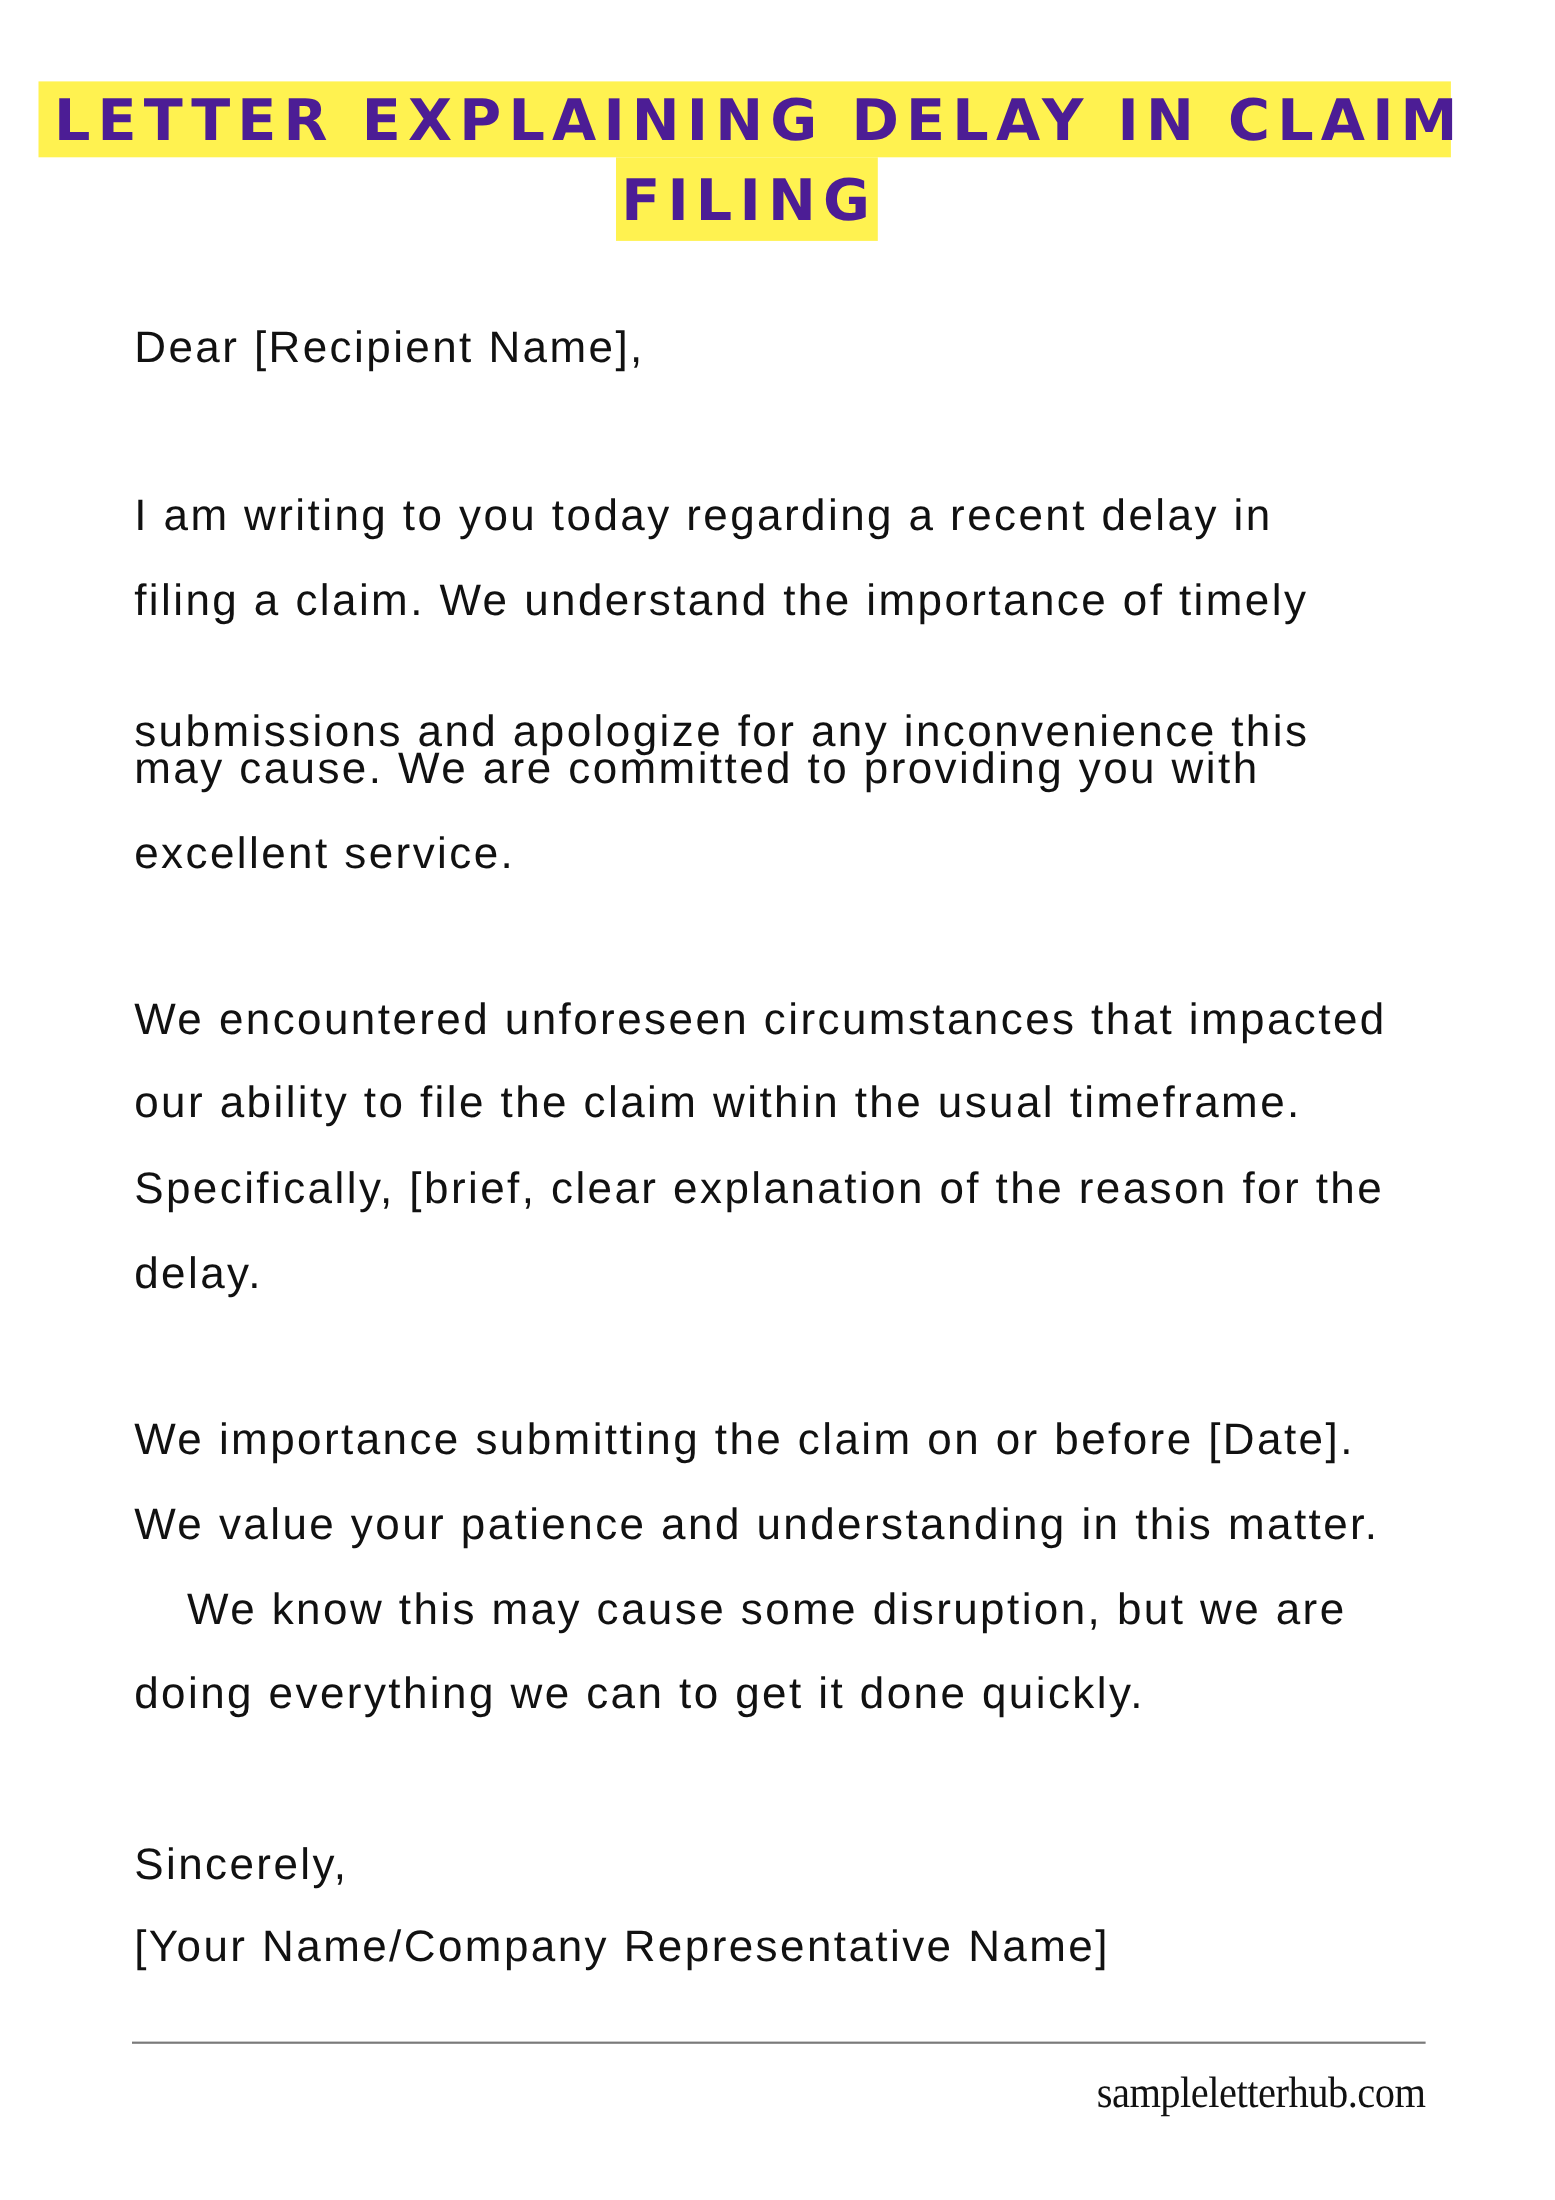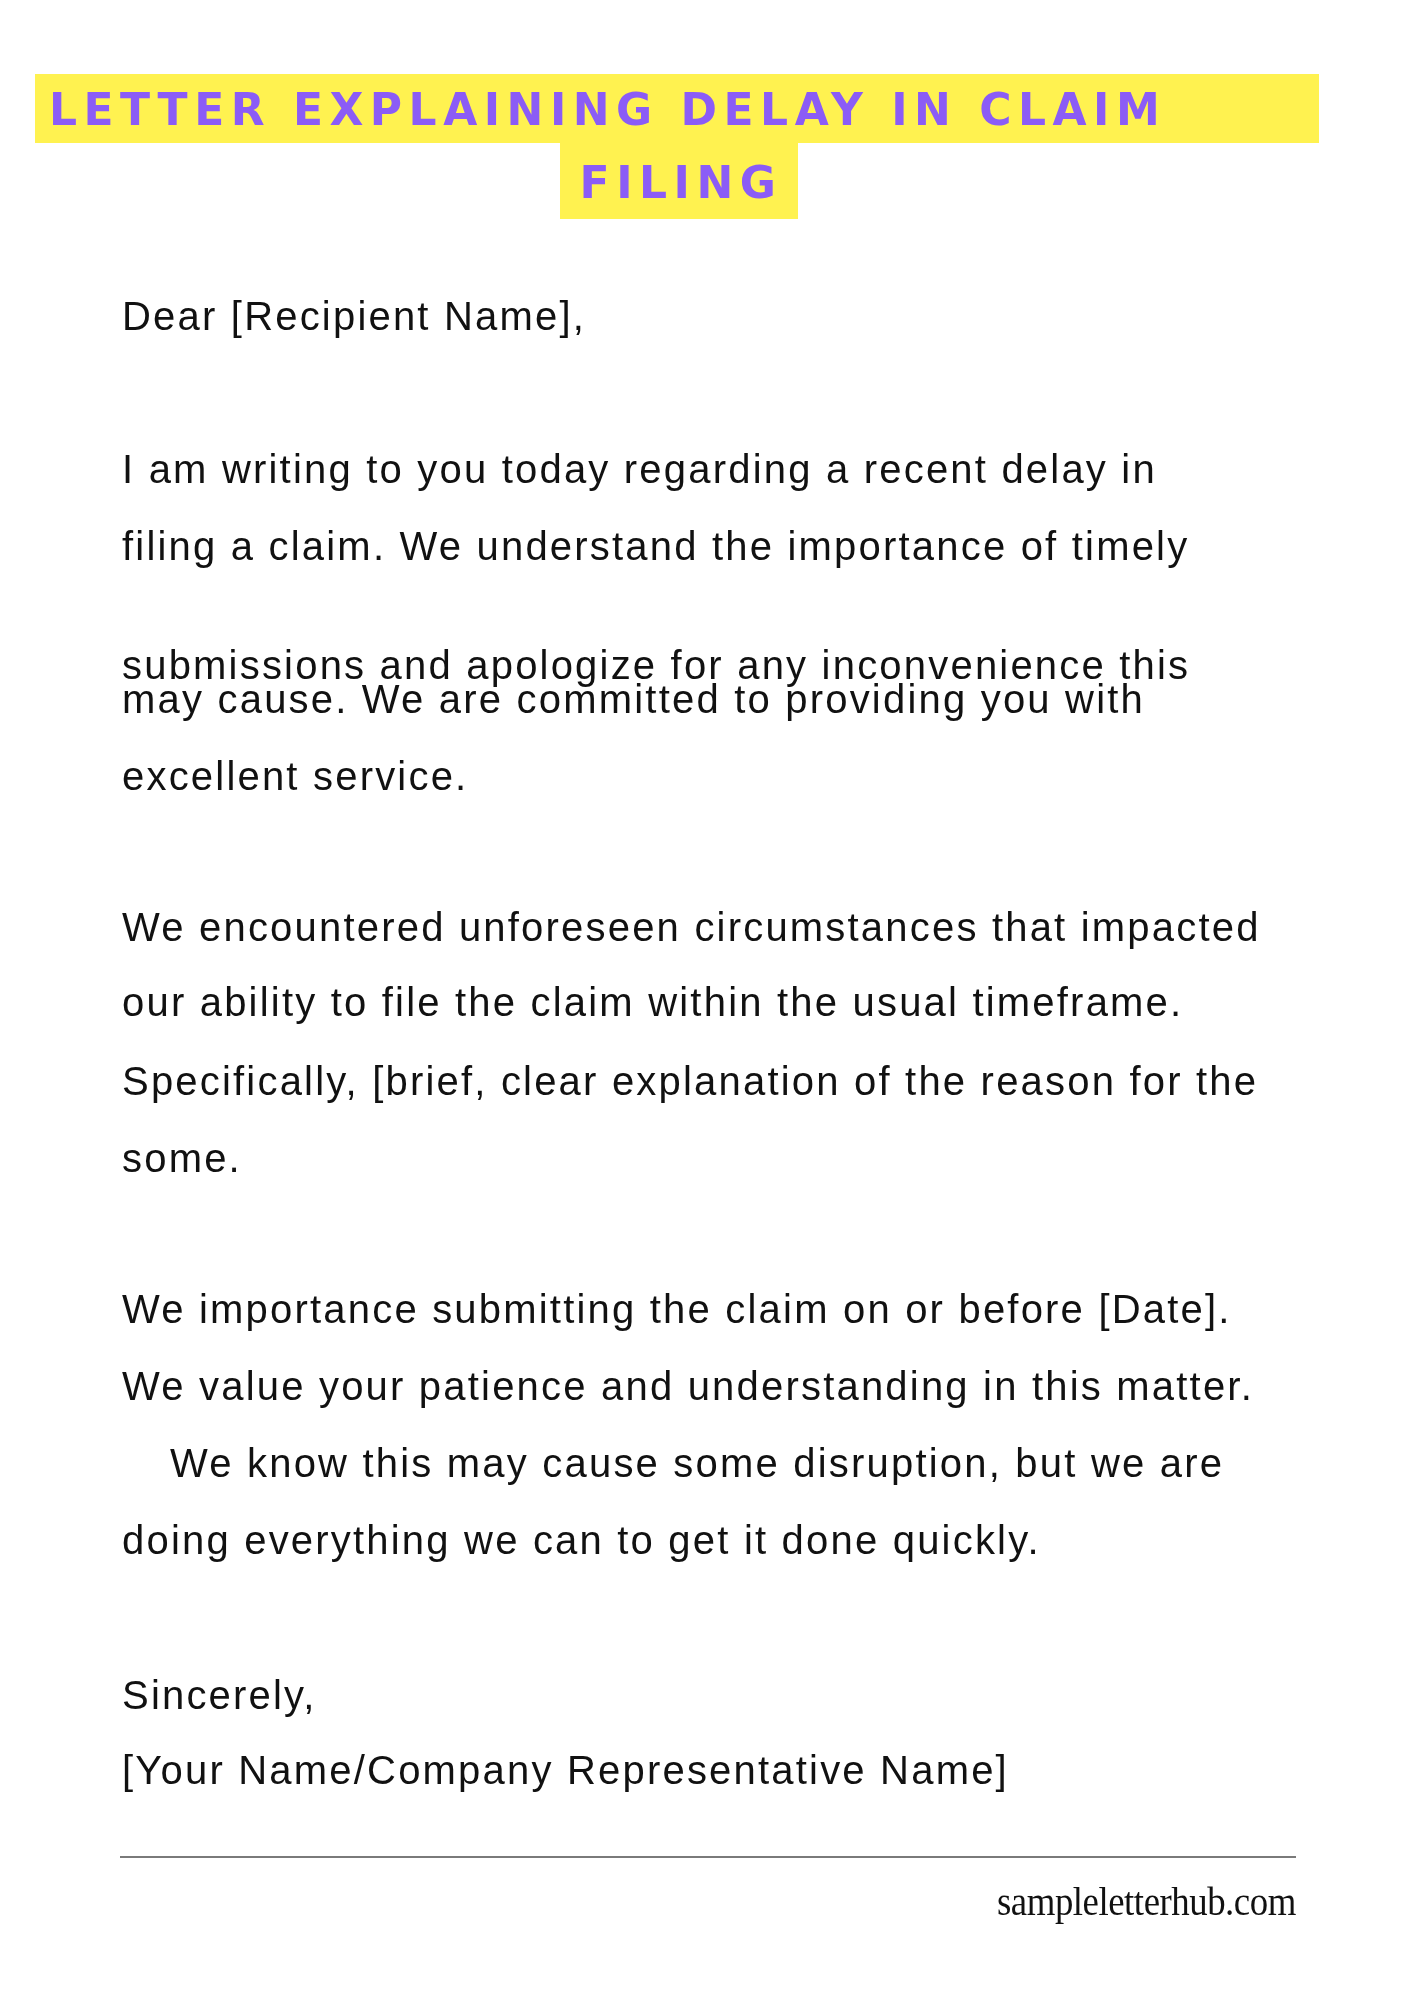"LETTER EXPLAINING DELAY IN CLAIM" .title-line { color: #8b5cf6 -> #4c1d95; font-size: 44px -> 52px }
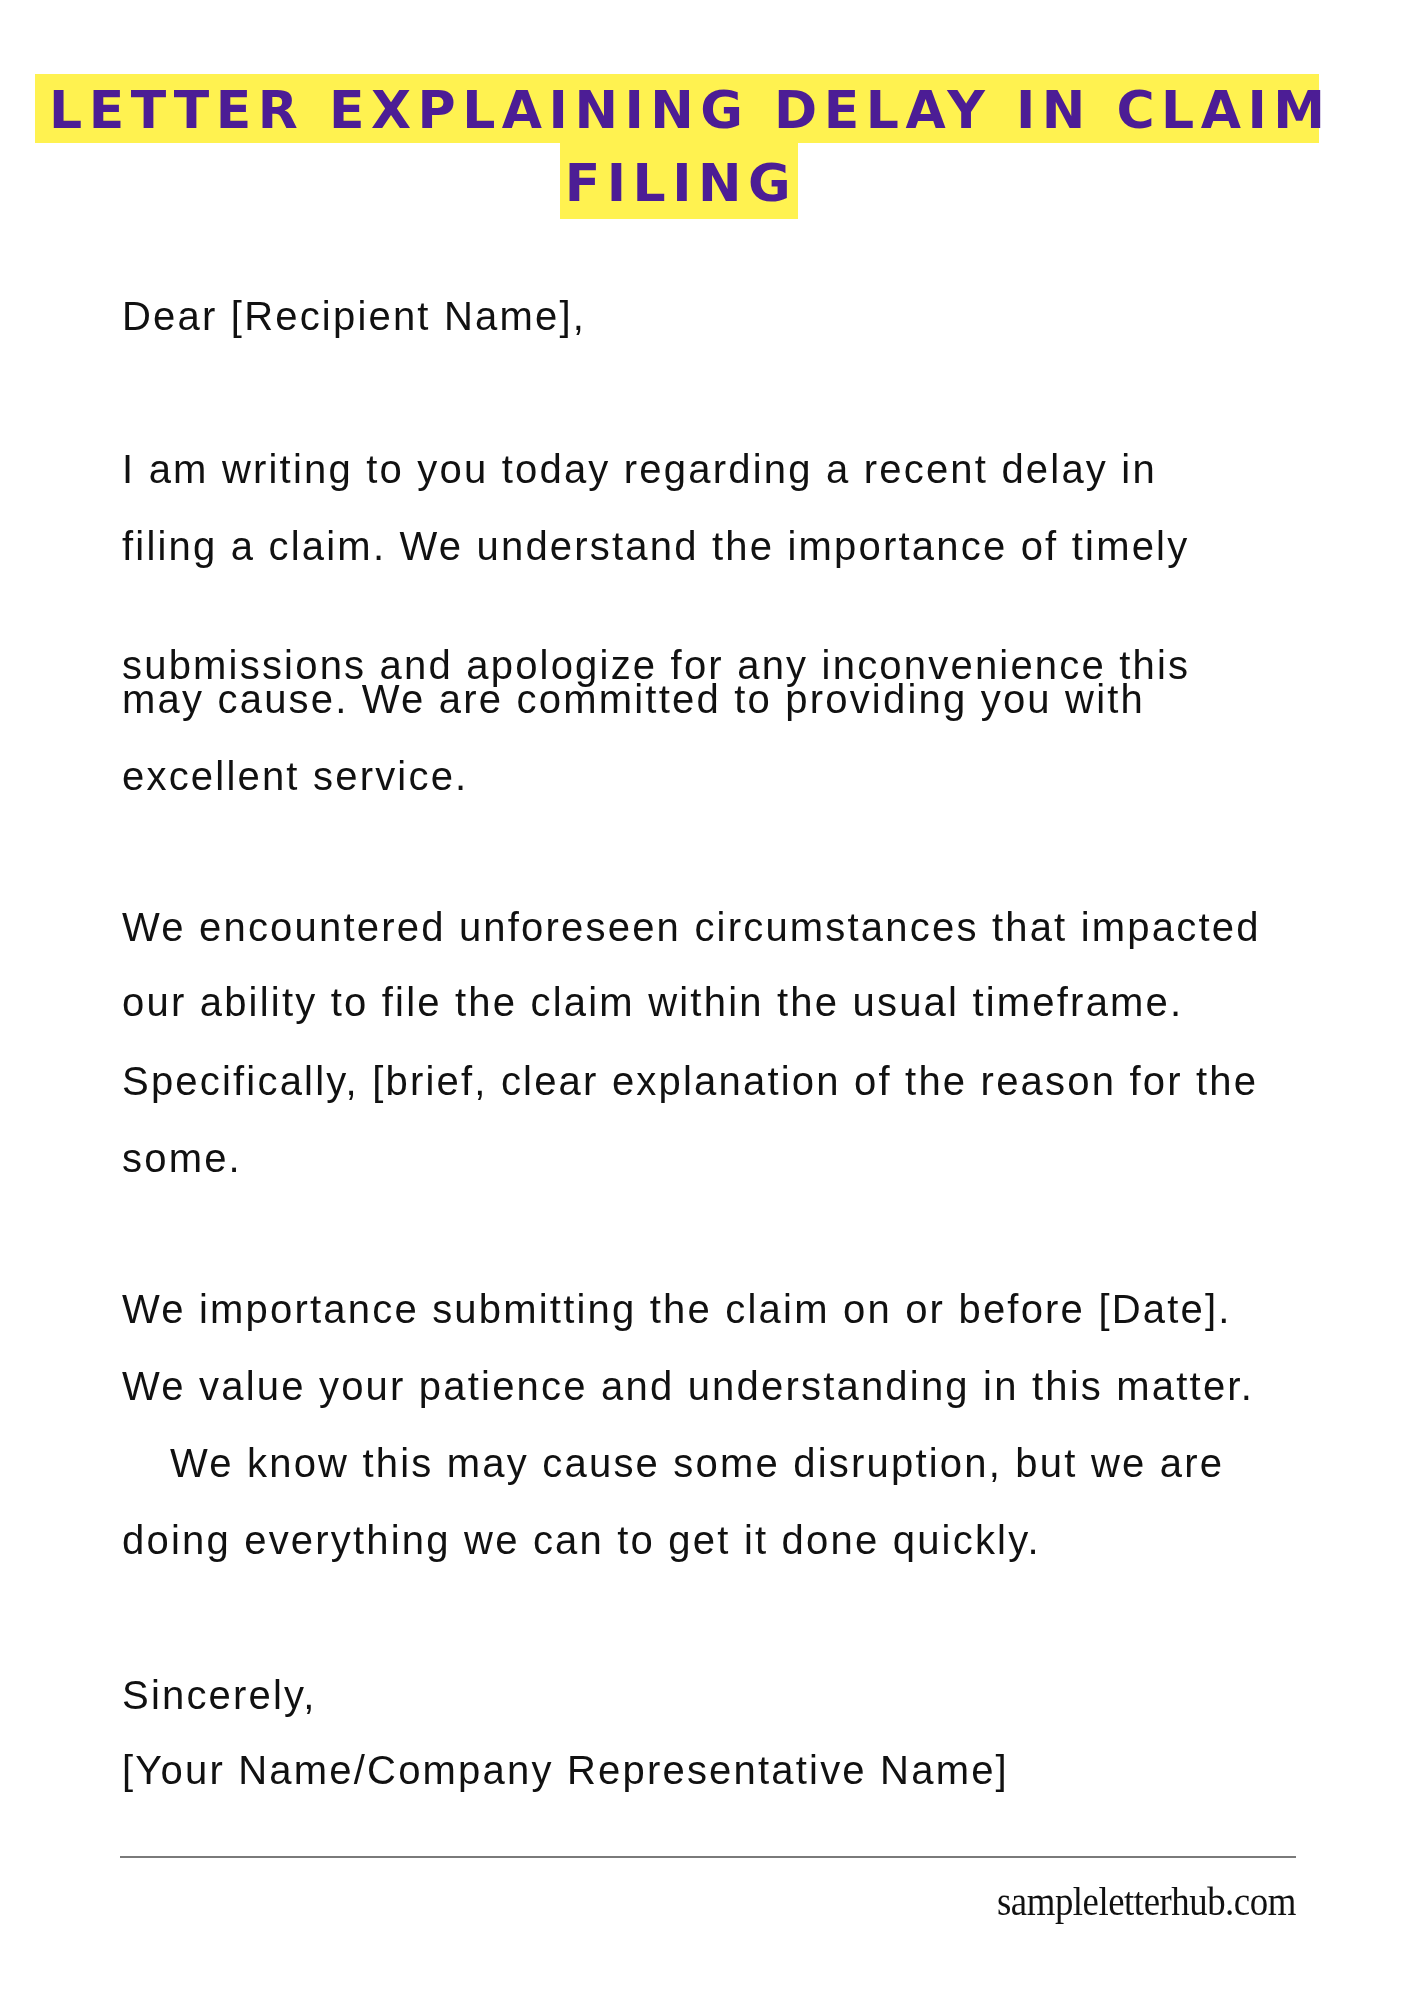"some." div.line { text: some -> delay }
